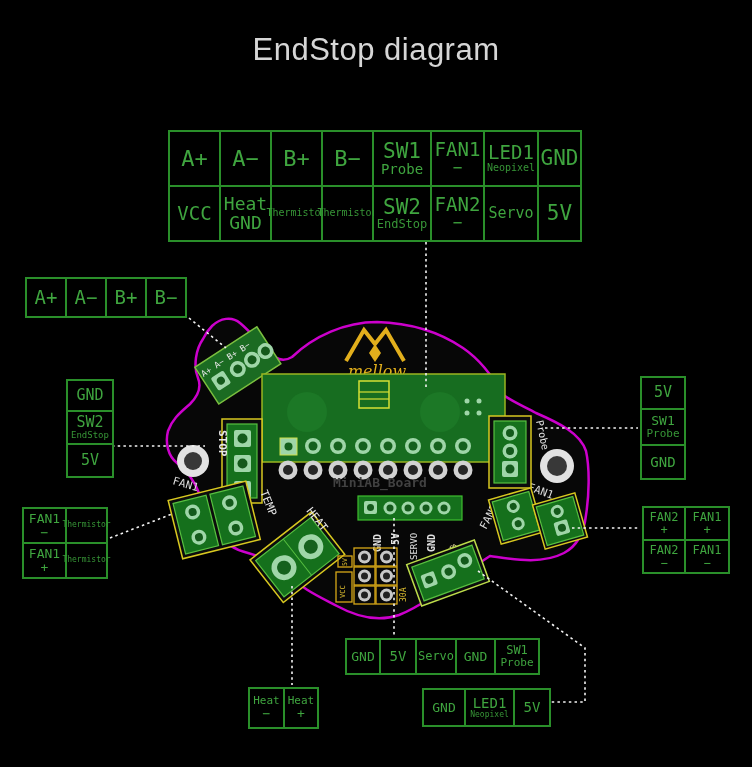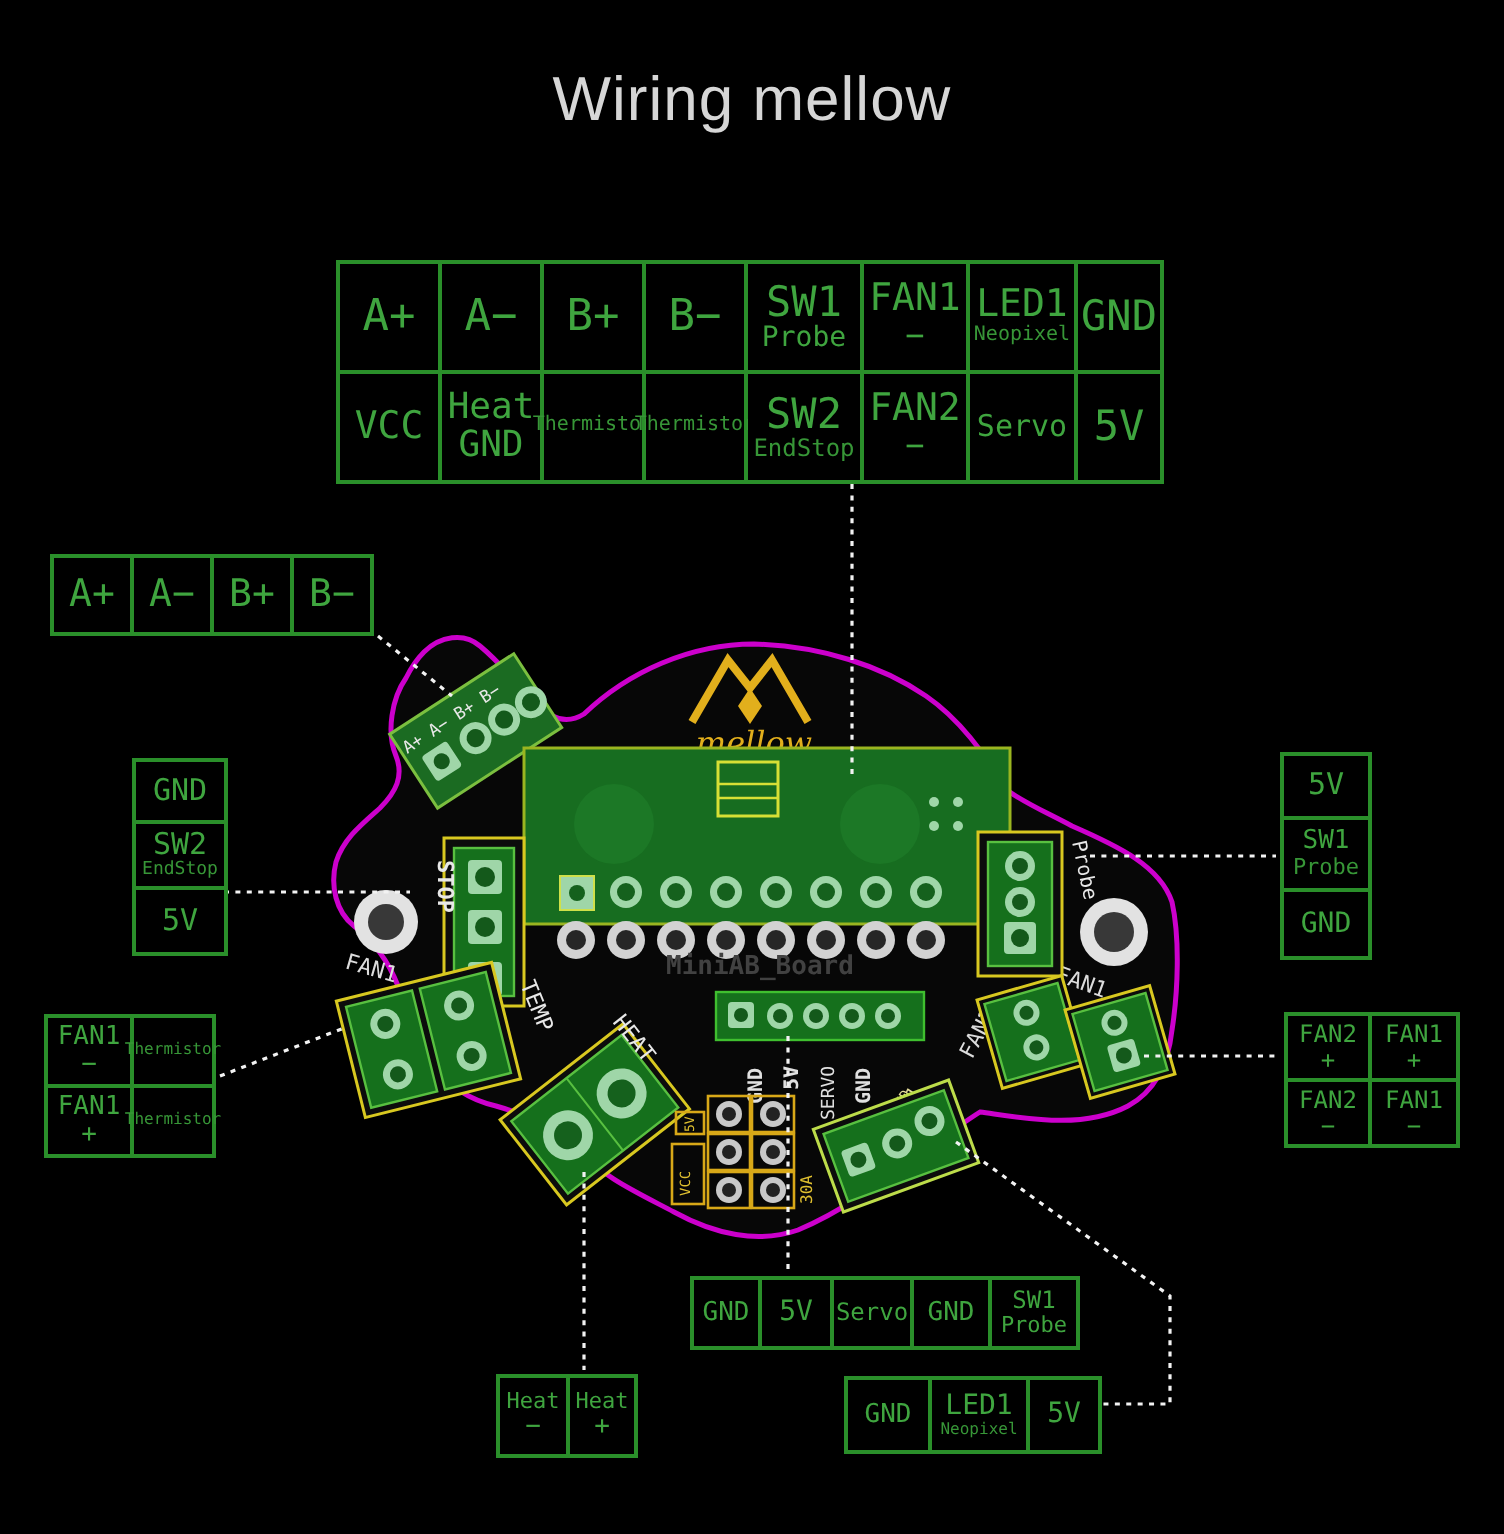"Wiring mellow" div.title { text: Wiring mellow -> EndStop diagram }
